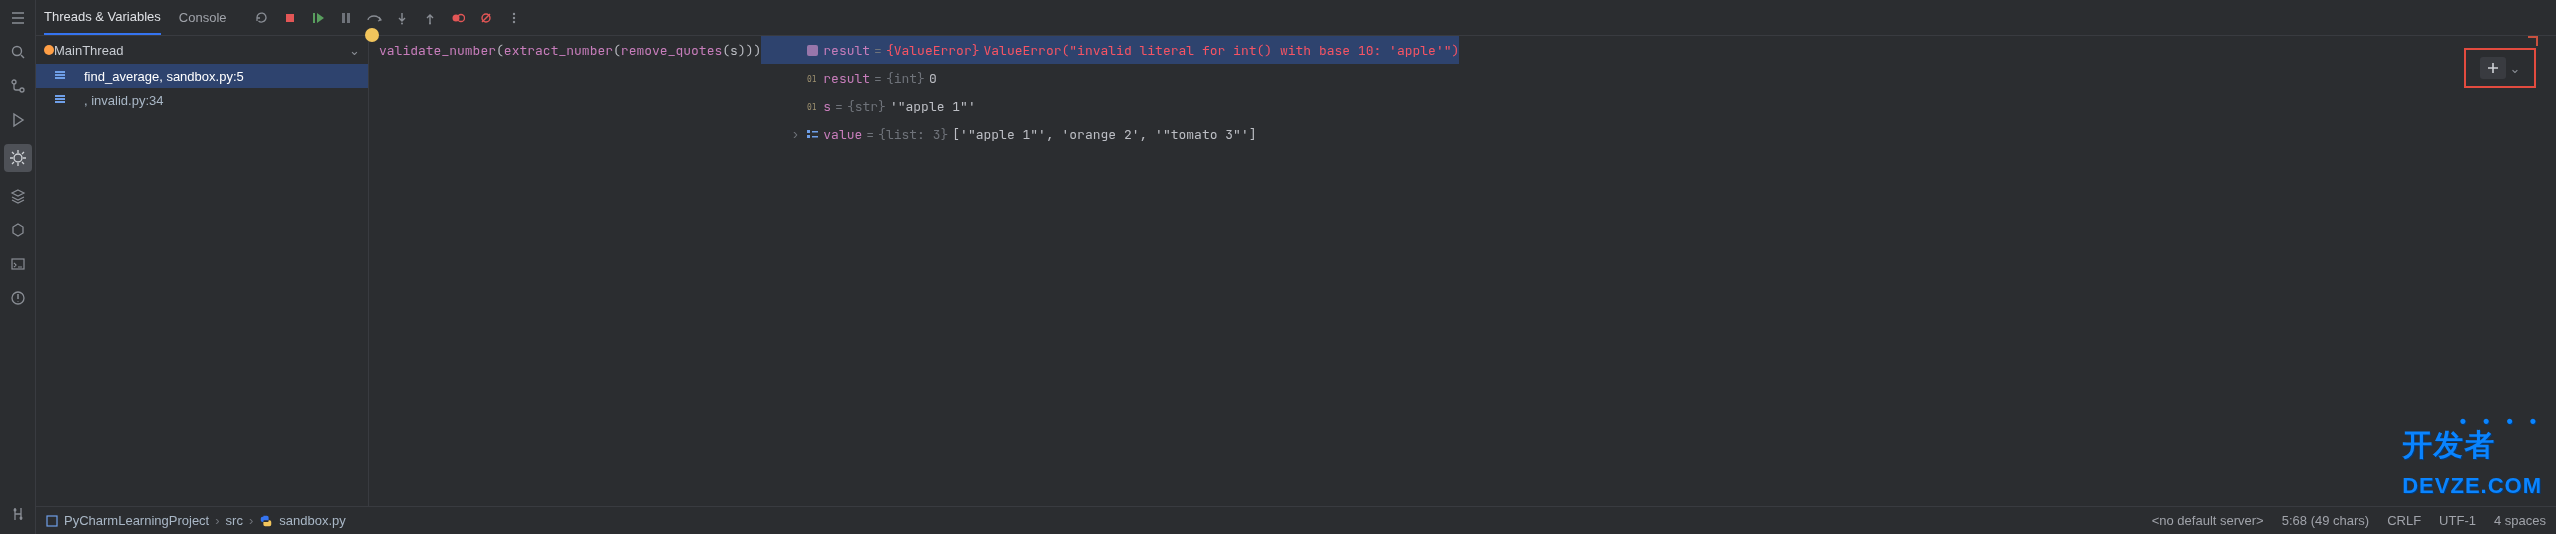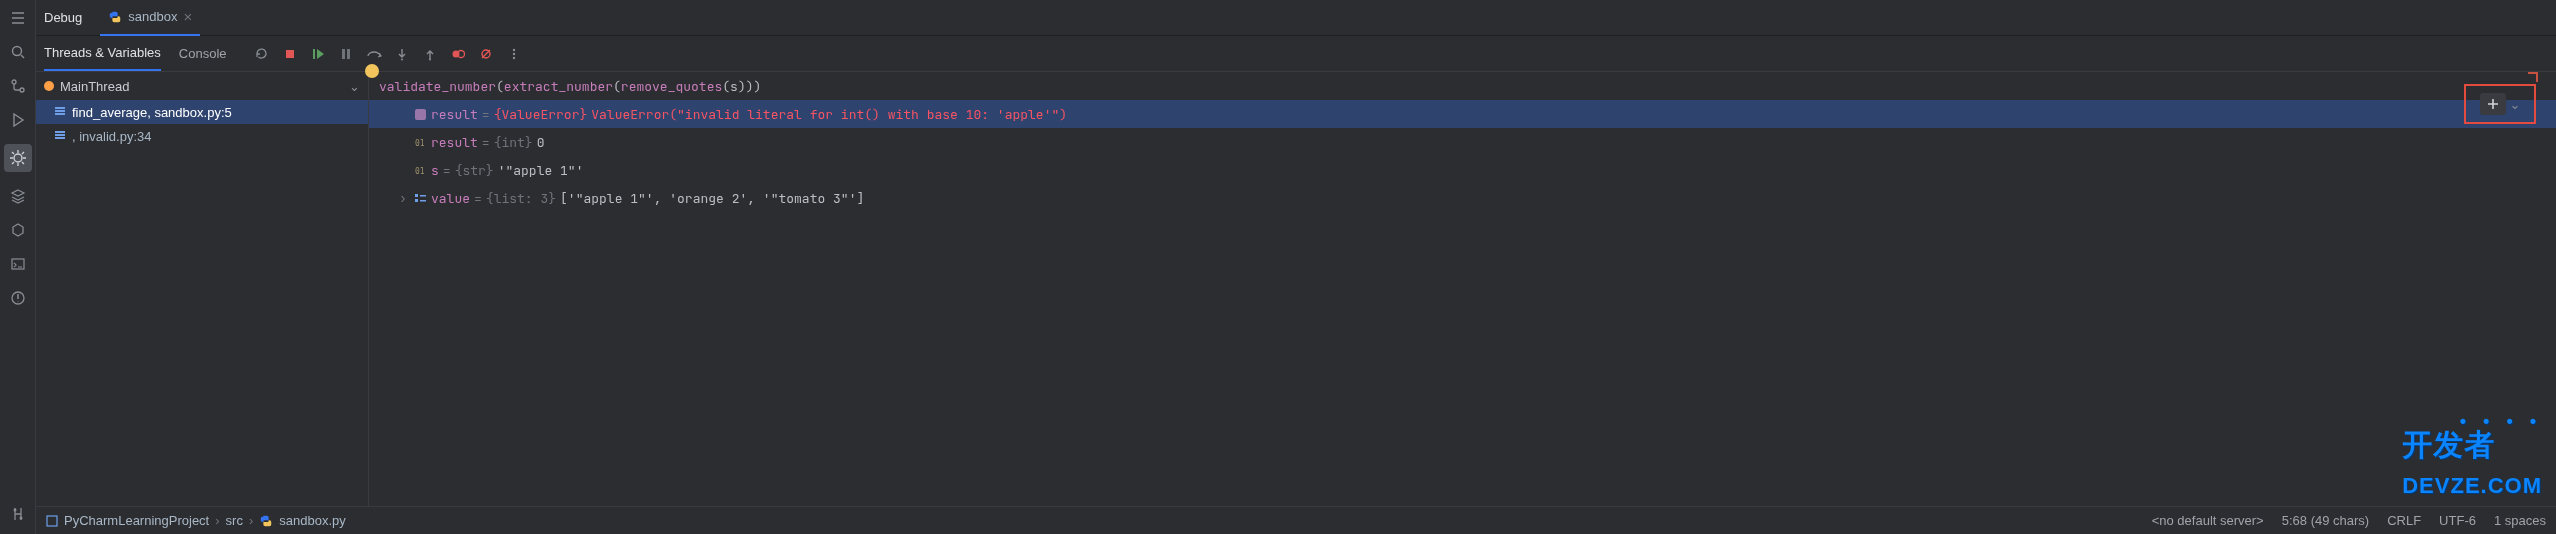"Debug" div.top-bar { html: <div> <span>Debug</span> <div> <svg> <path></path> <path></path> </svg> <span>sandbox</span> <span>×</span> </div> </div> -> none }
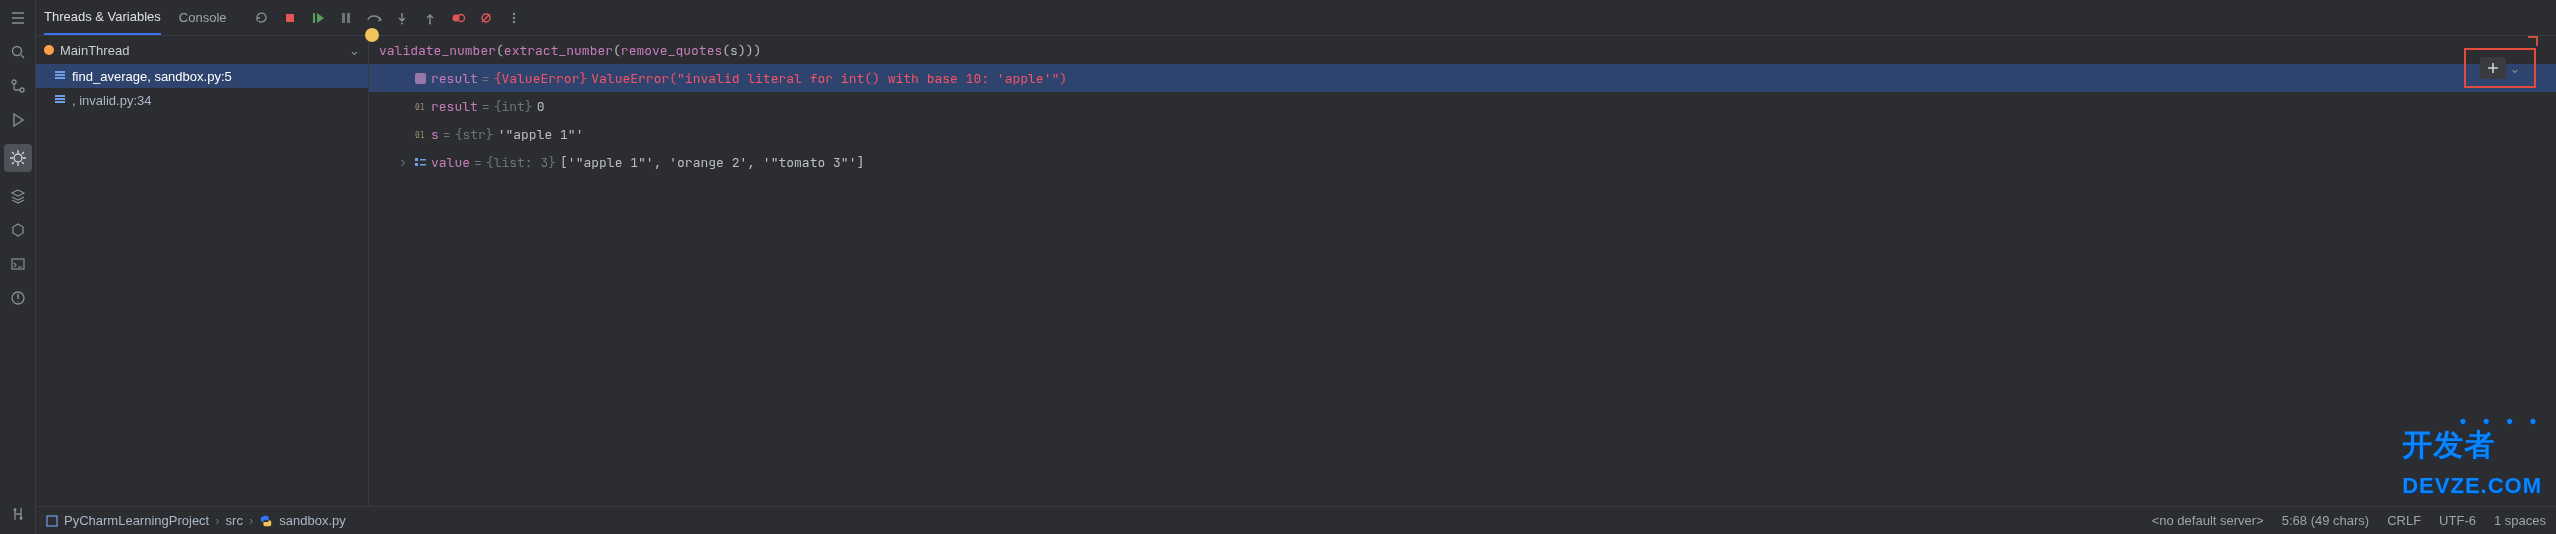"MainThread" .thread-row { gap: 6px -> none }
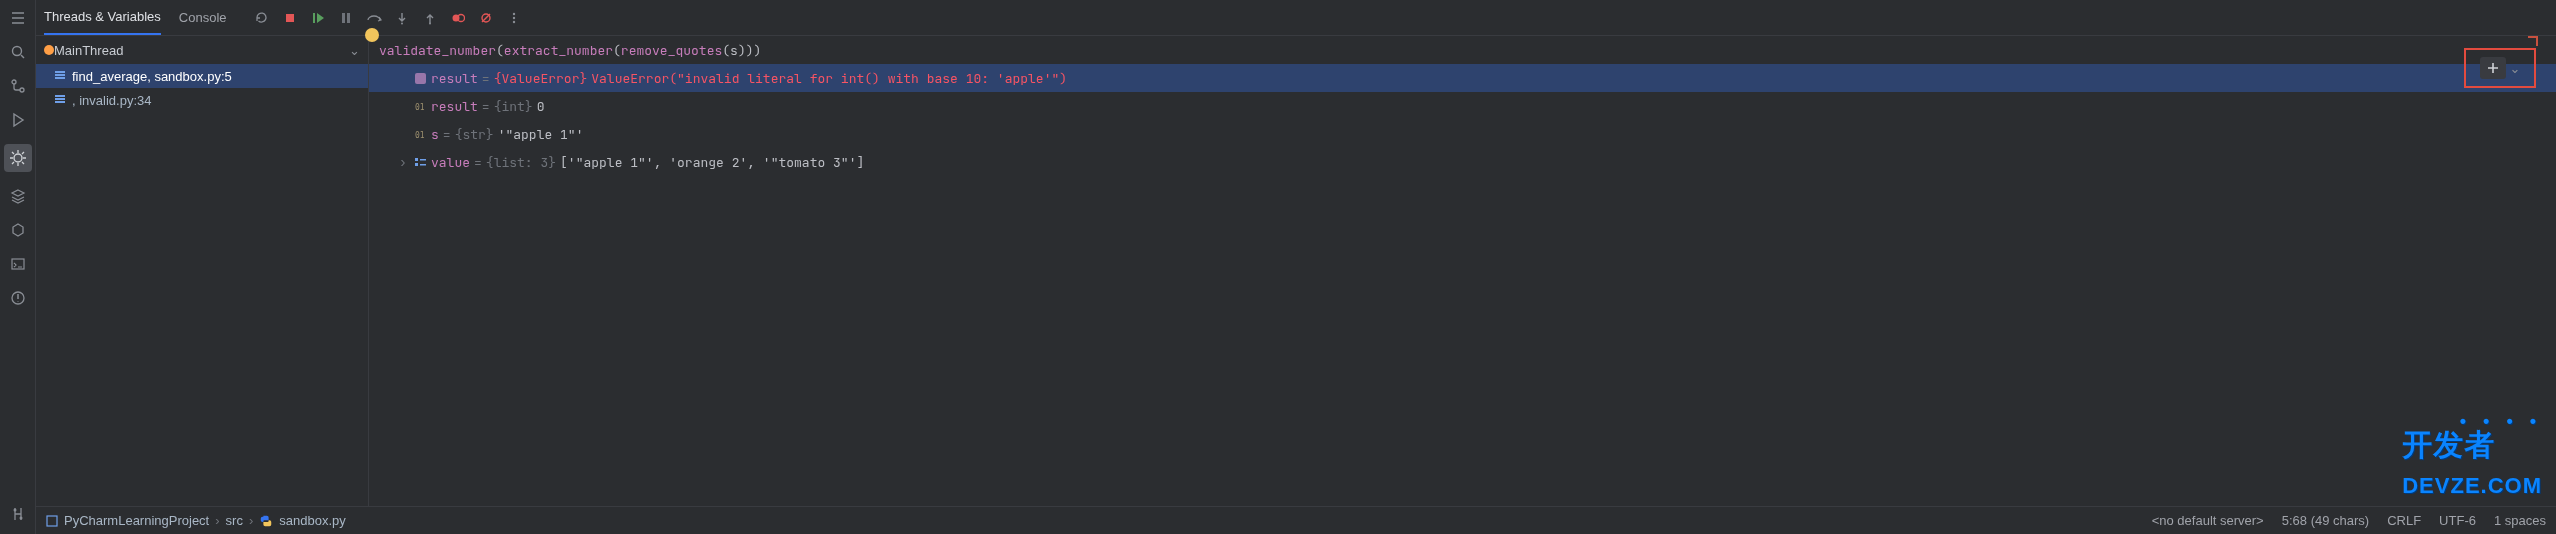"validate_number" .variables-panel { flex-direction: column -> row }
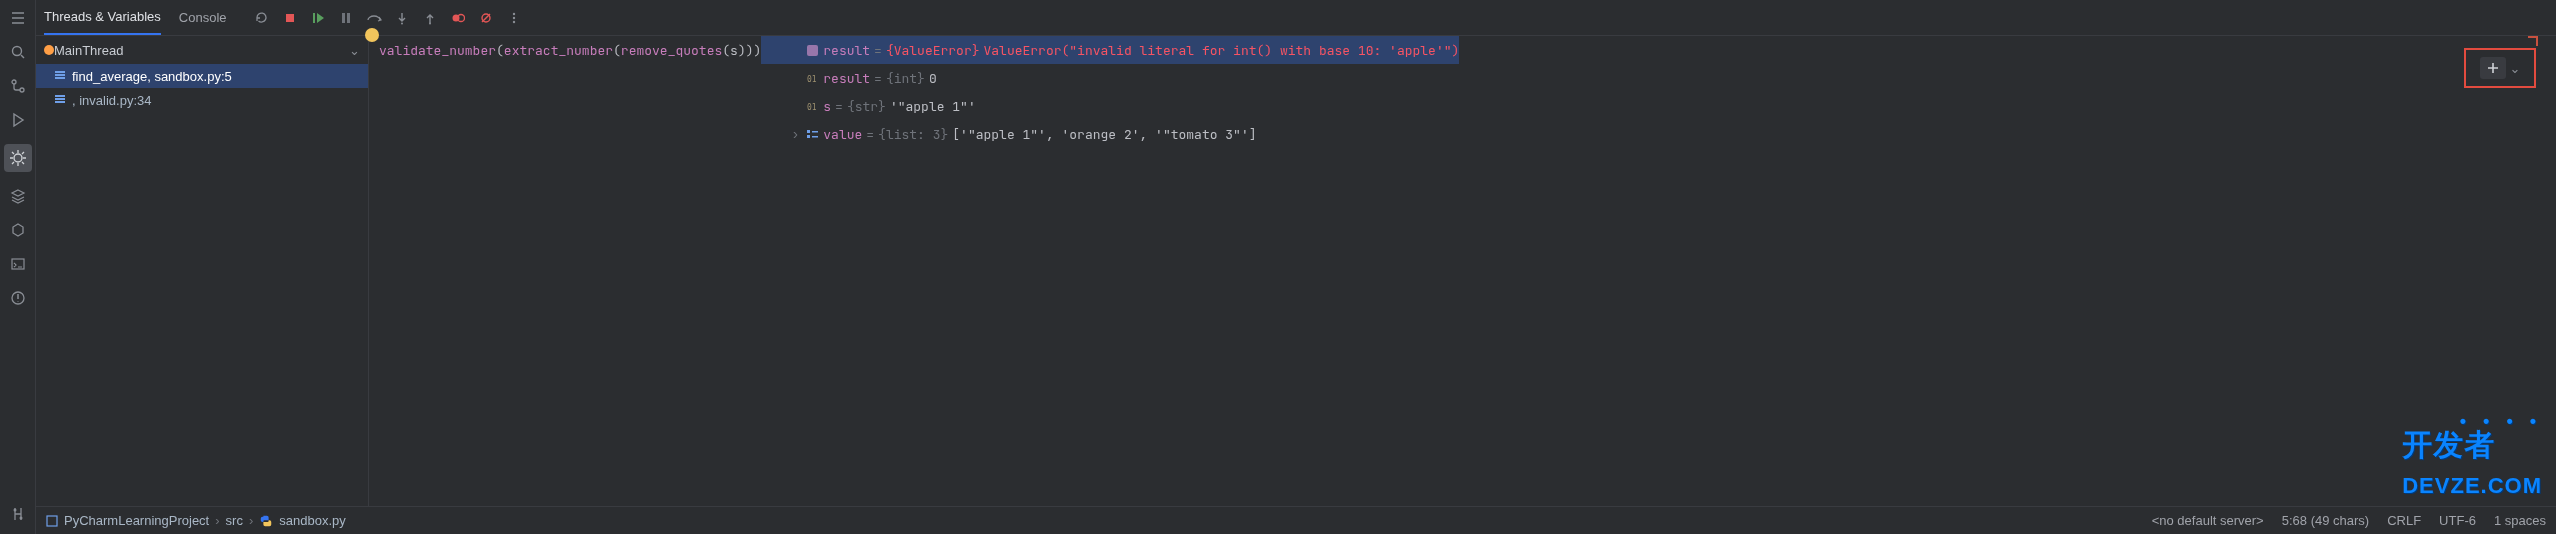"find_average, sandbox.py:5" .frame-row { gap: 4px -> 16px }
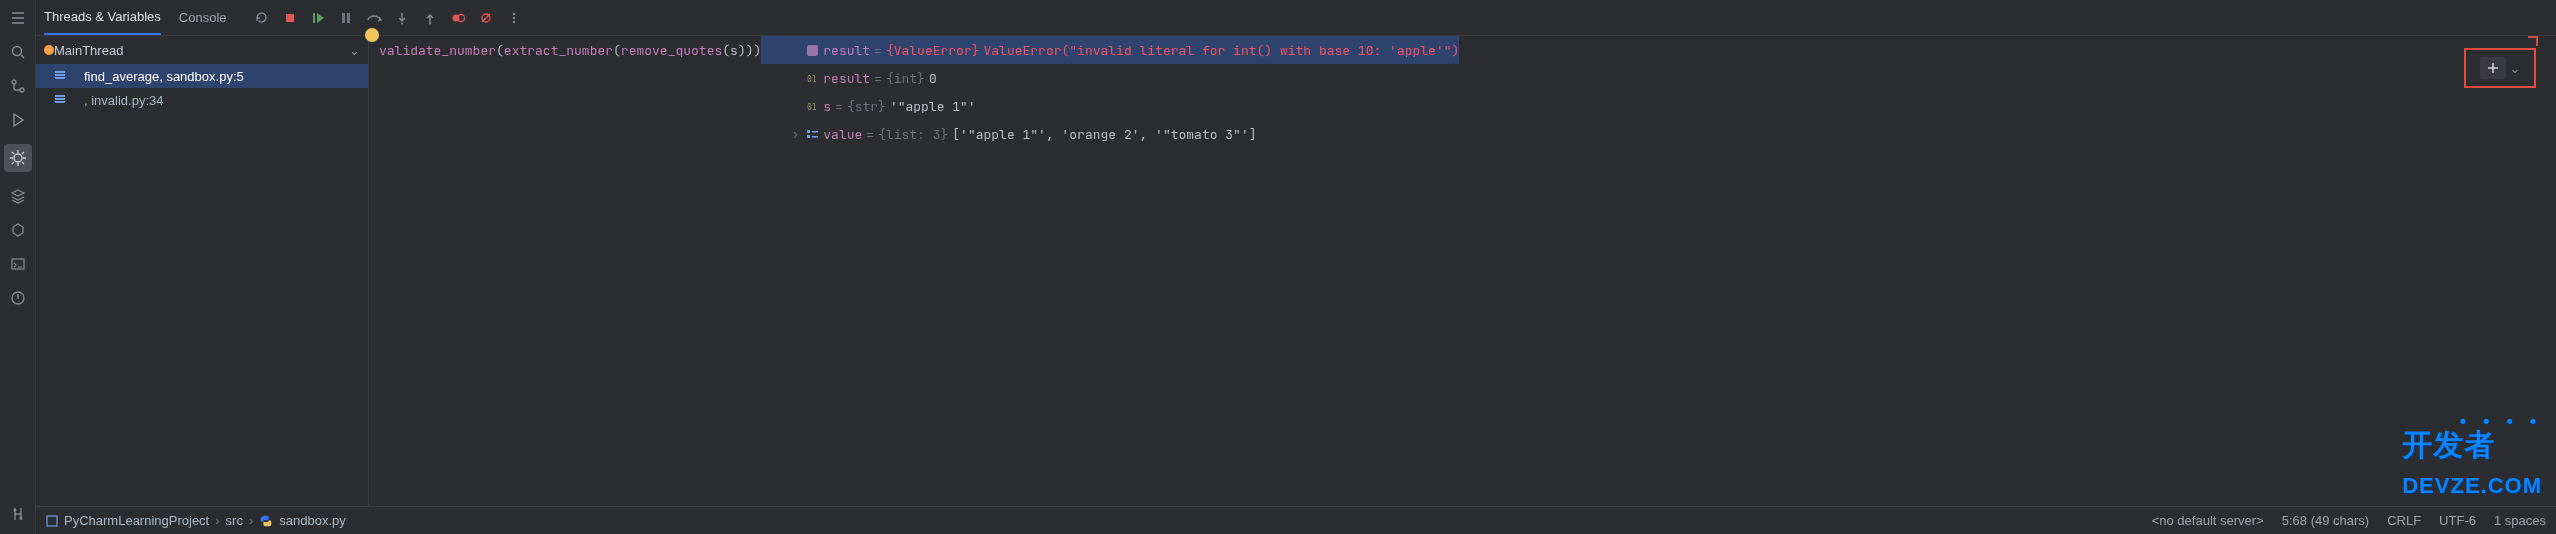"UTF-6" span { text: UTF-6 -> UTF-1 }
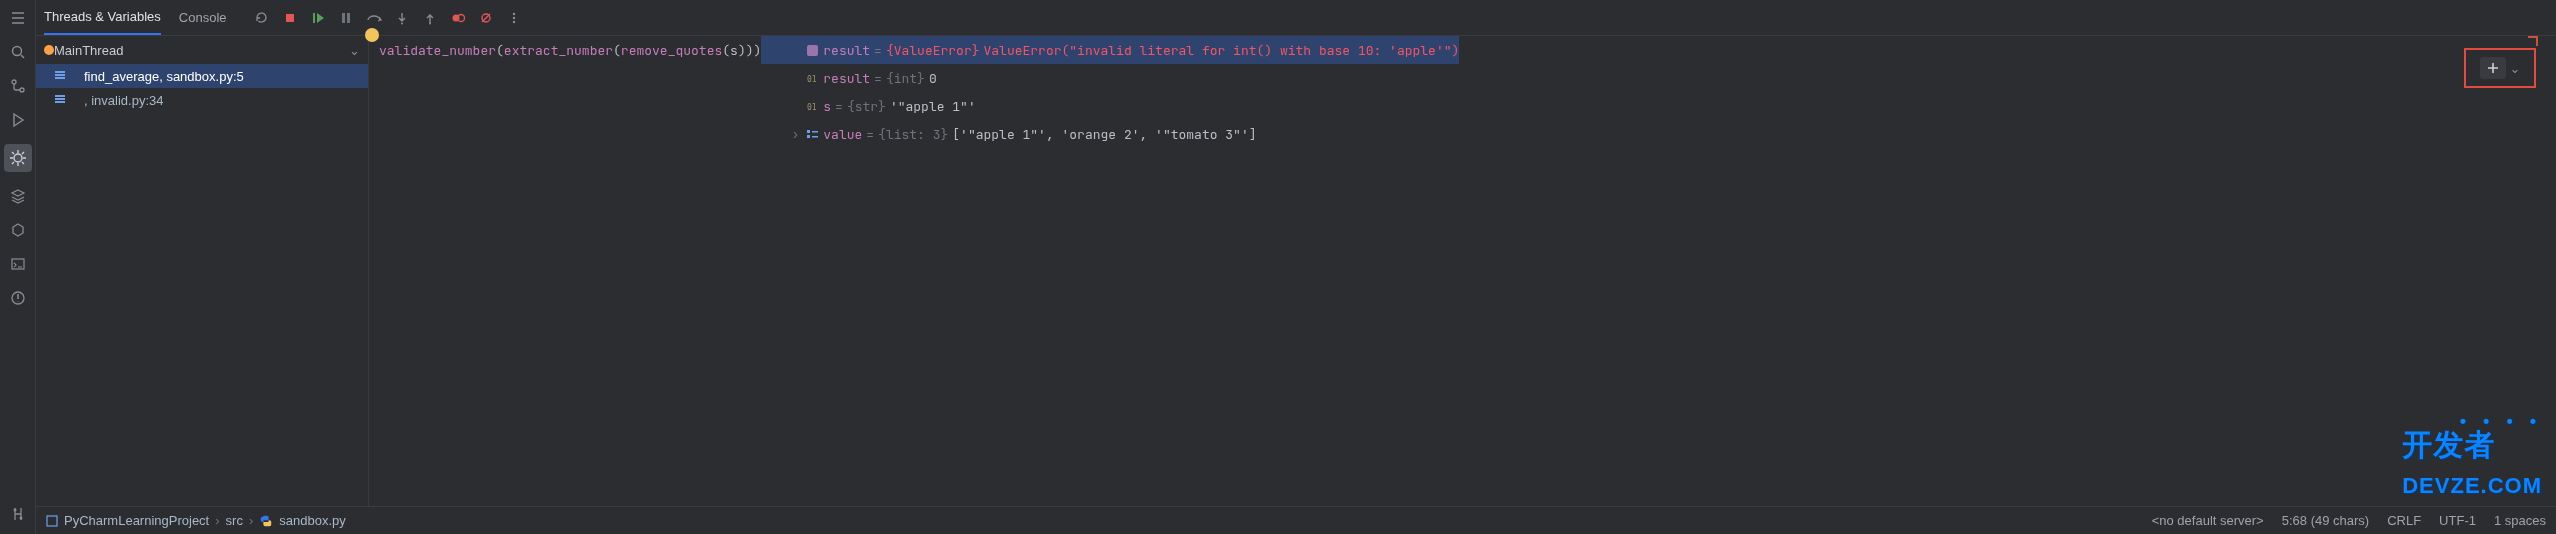"1 spaces" span { text: 1 -> 4 }
